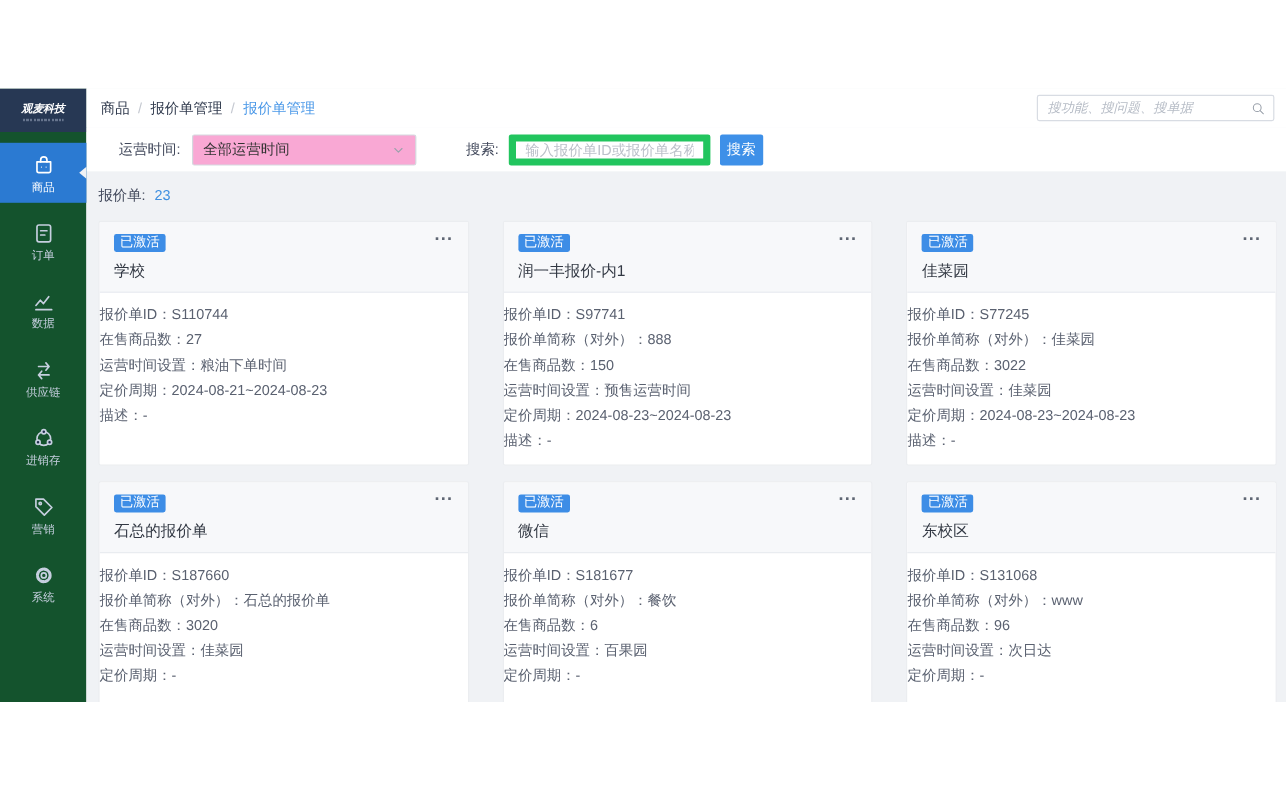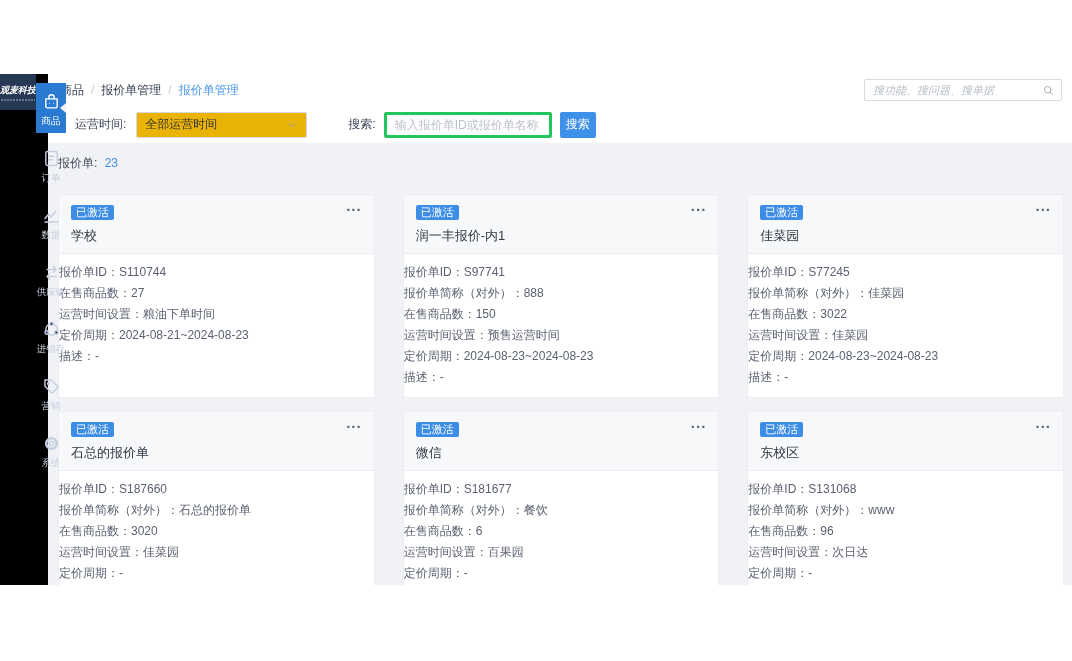"观麦科技" .sidebar { background: #000000 -> #14532d; flex-direction: none -> column; width: 48px -> 72px }
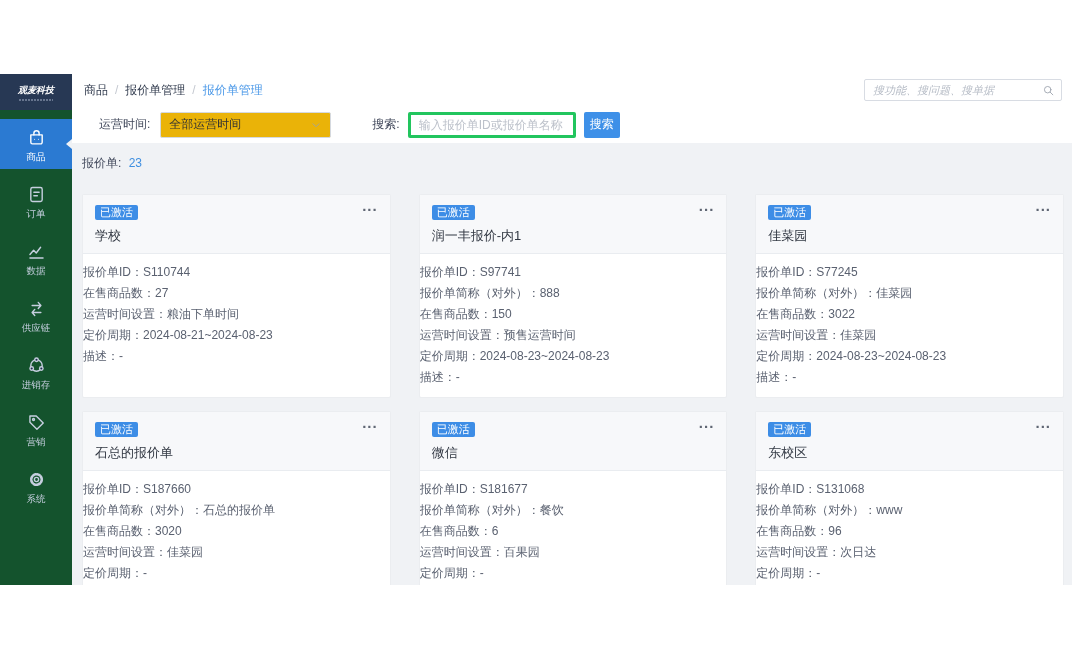"全部运营时间" .select { background: #eab308 -> #f9a8d4; width: 171px -> 187px }
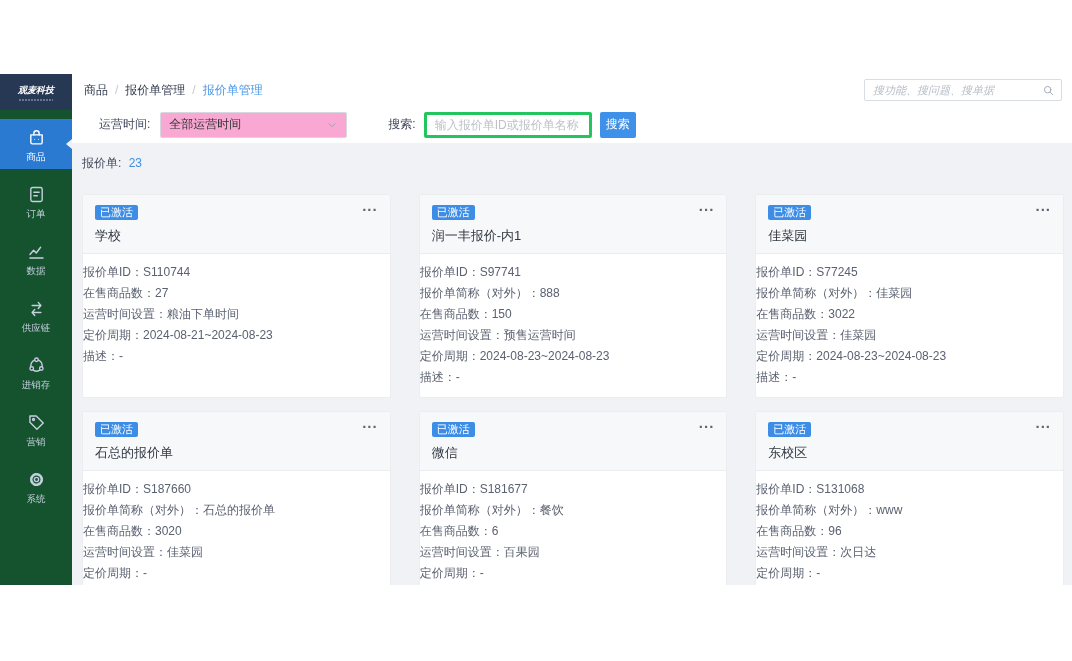"输入报价单ID或报价单名称" .f-input { border: 3px solid #22c55e -> 6px solid #22c55e }
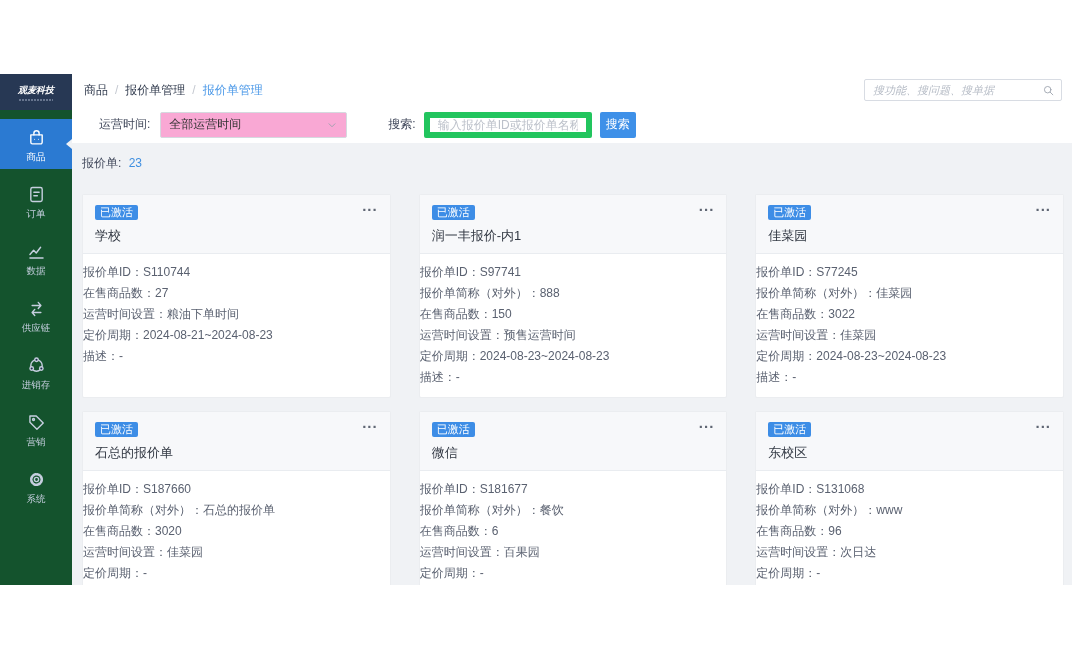"报价单: 23" .summary { margin: 2px 0 22px 0 -> 2px 0 12px 0 }
